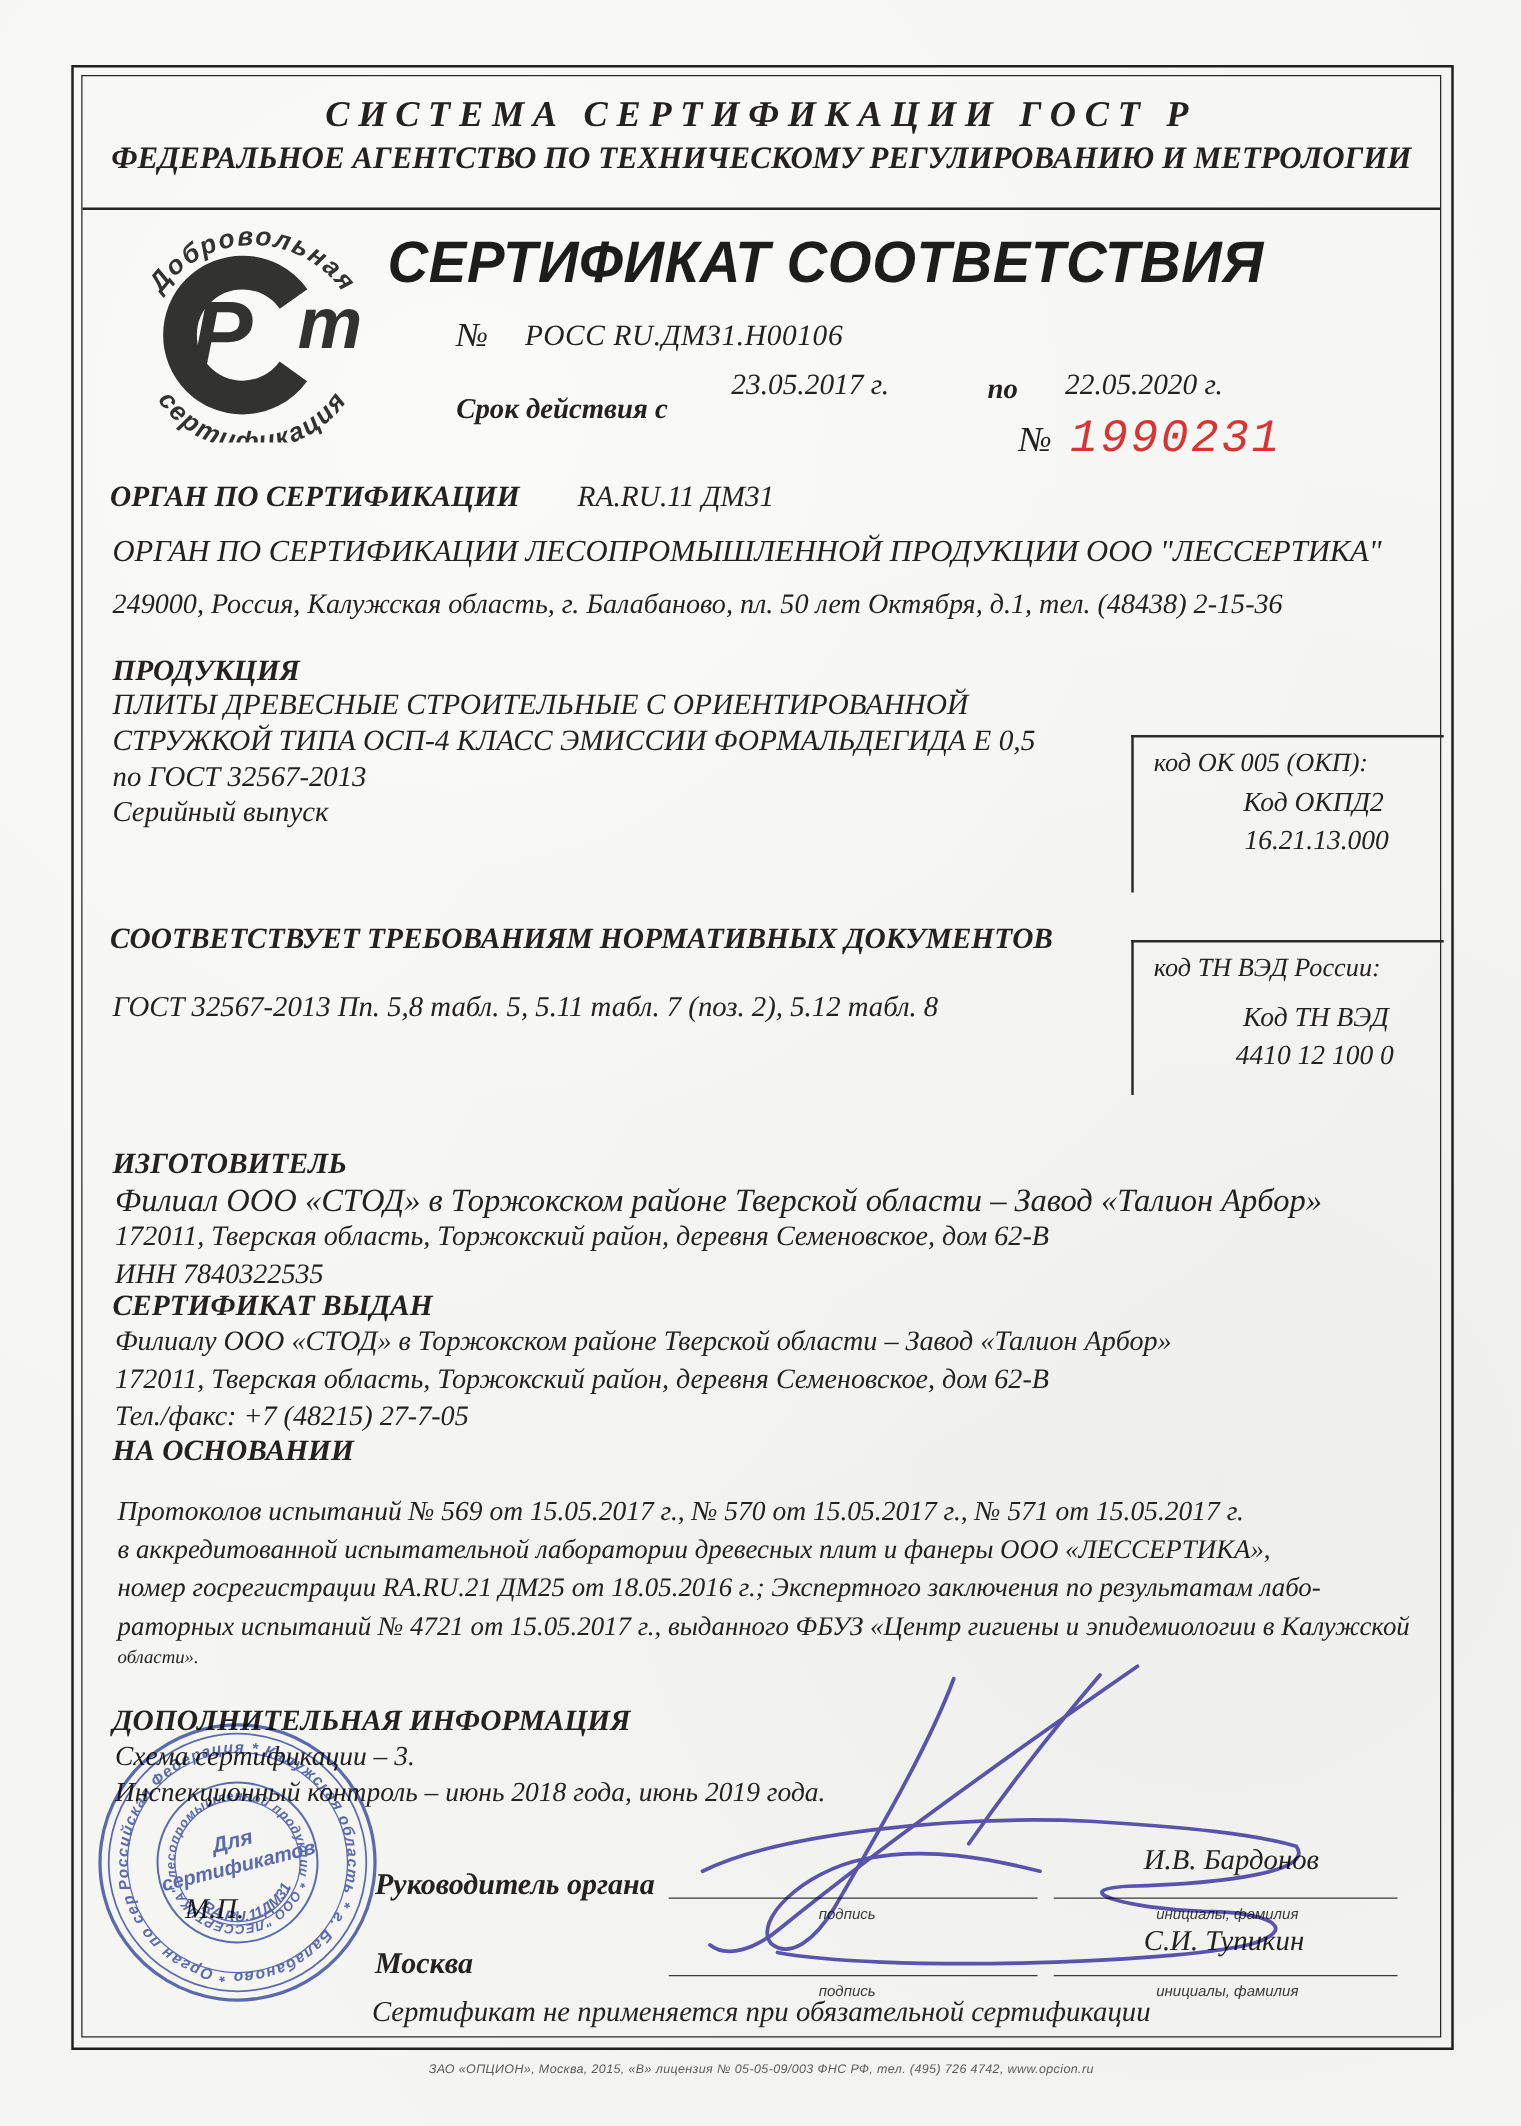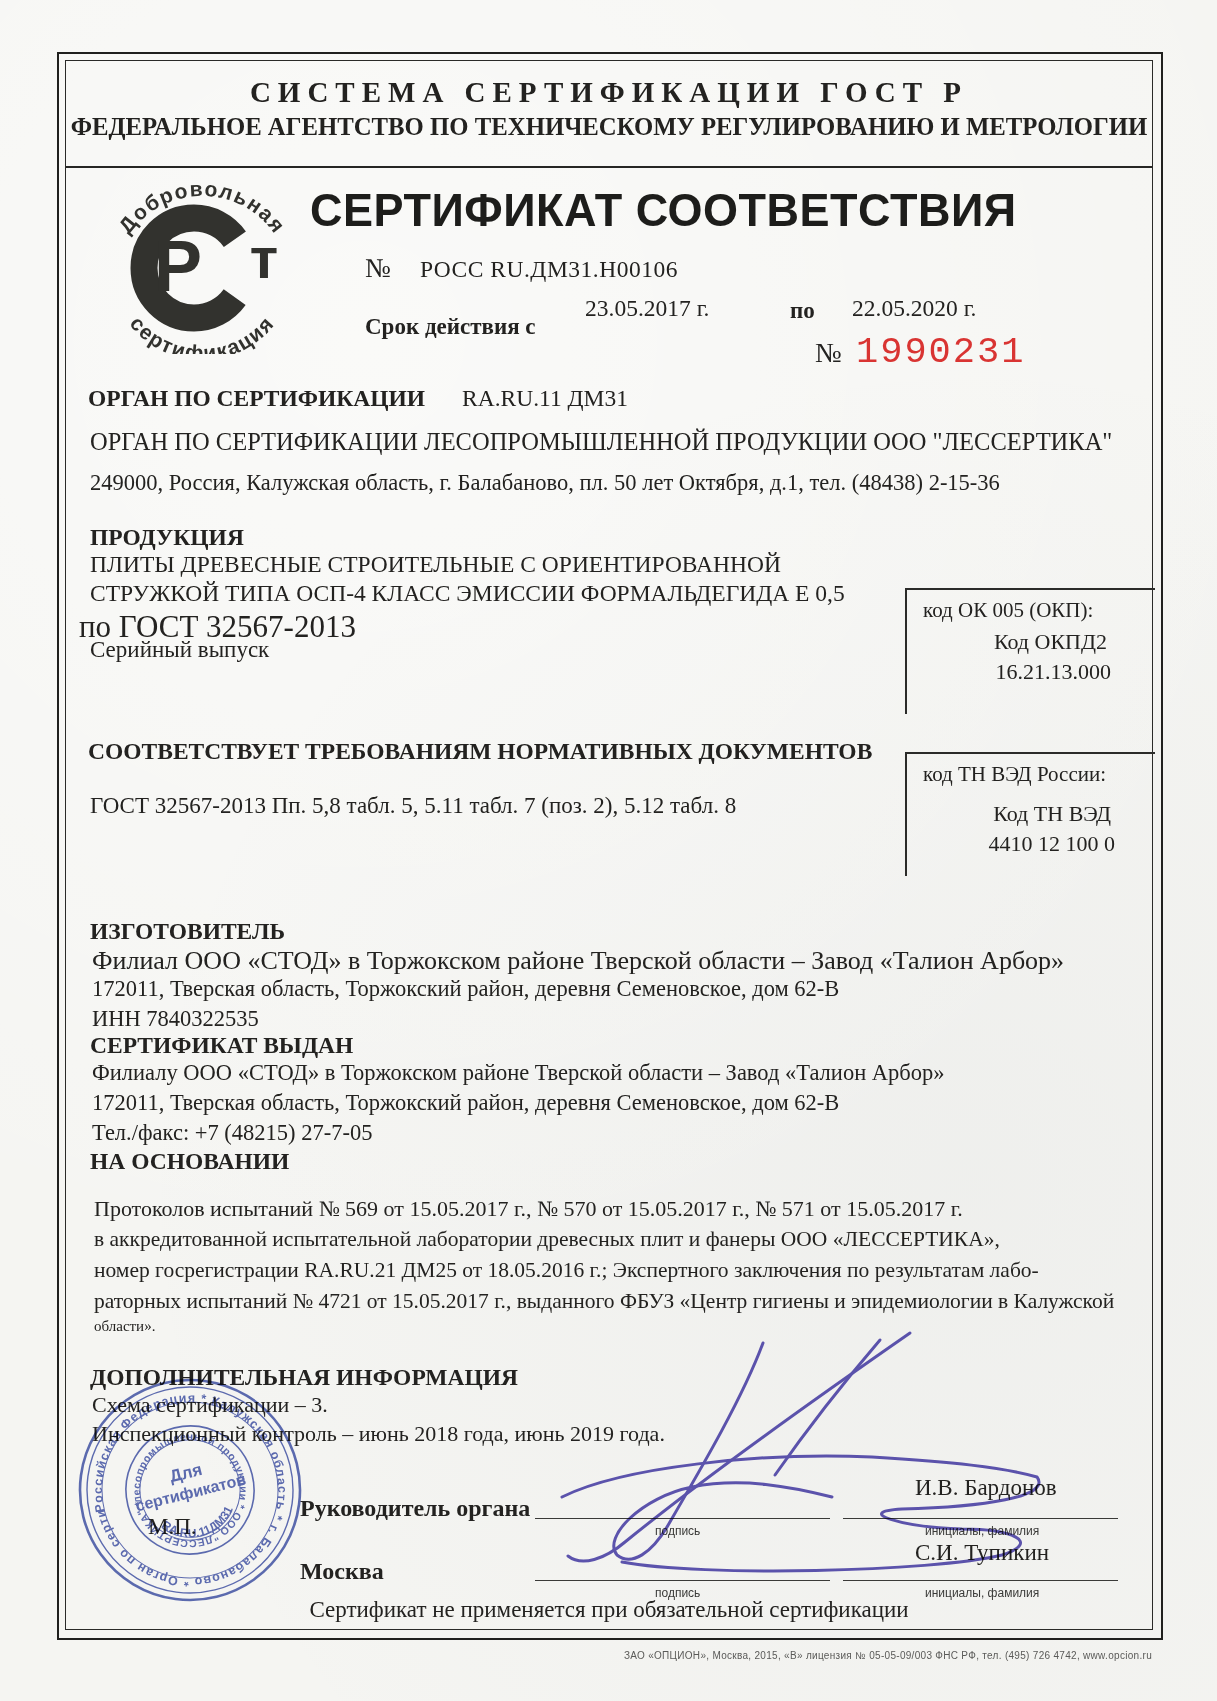"СИСТЕМА СЕРТИФИКАЦИИ ГОСТ Р" .page { font-style: none -> italic }
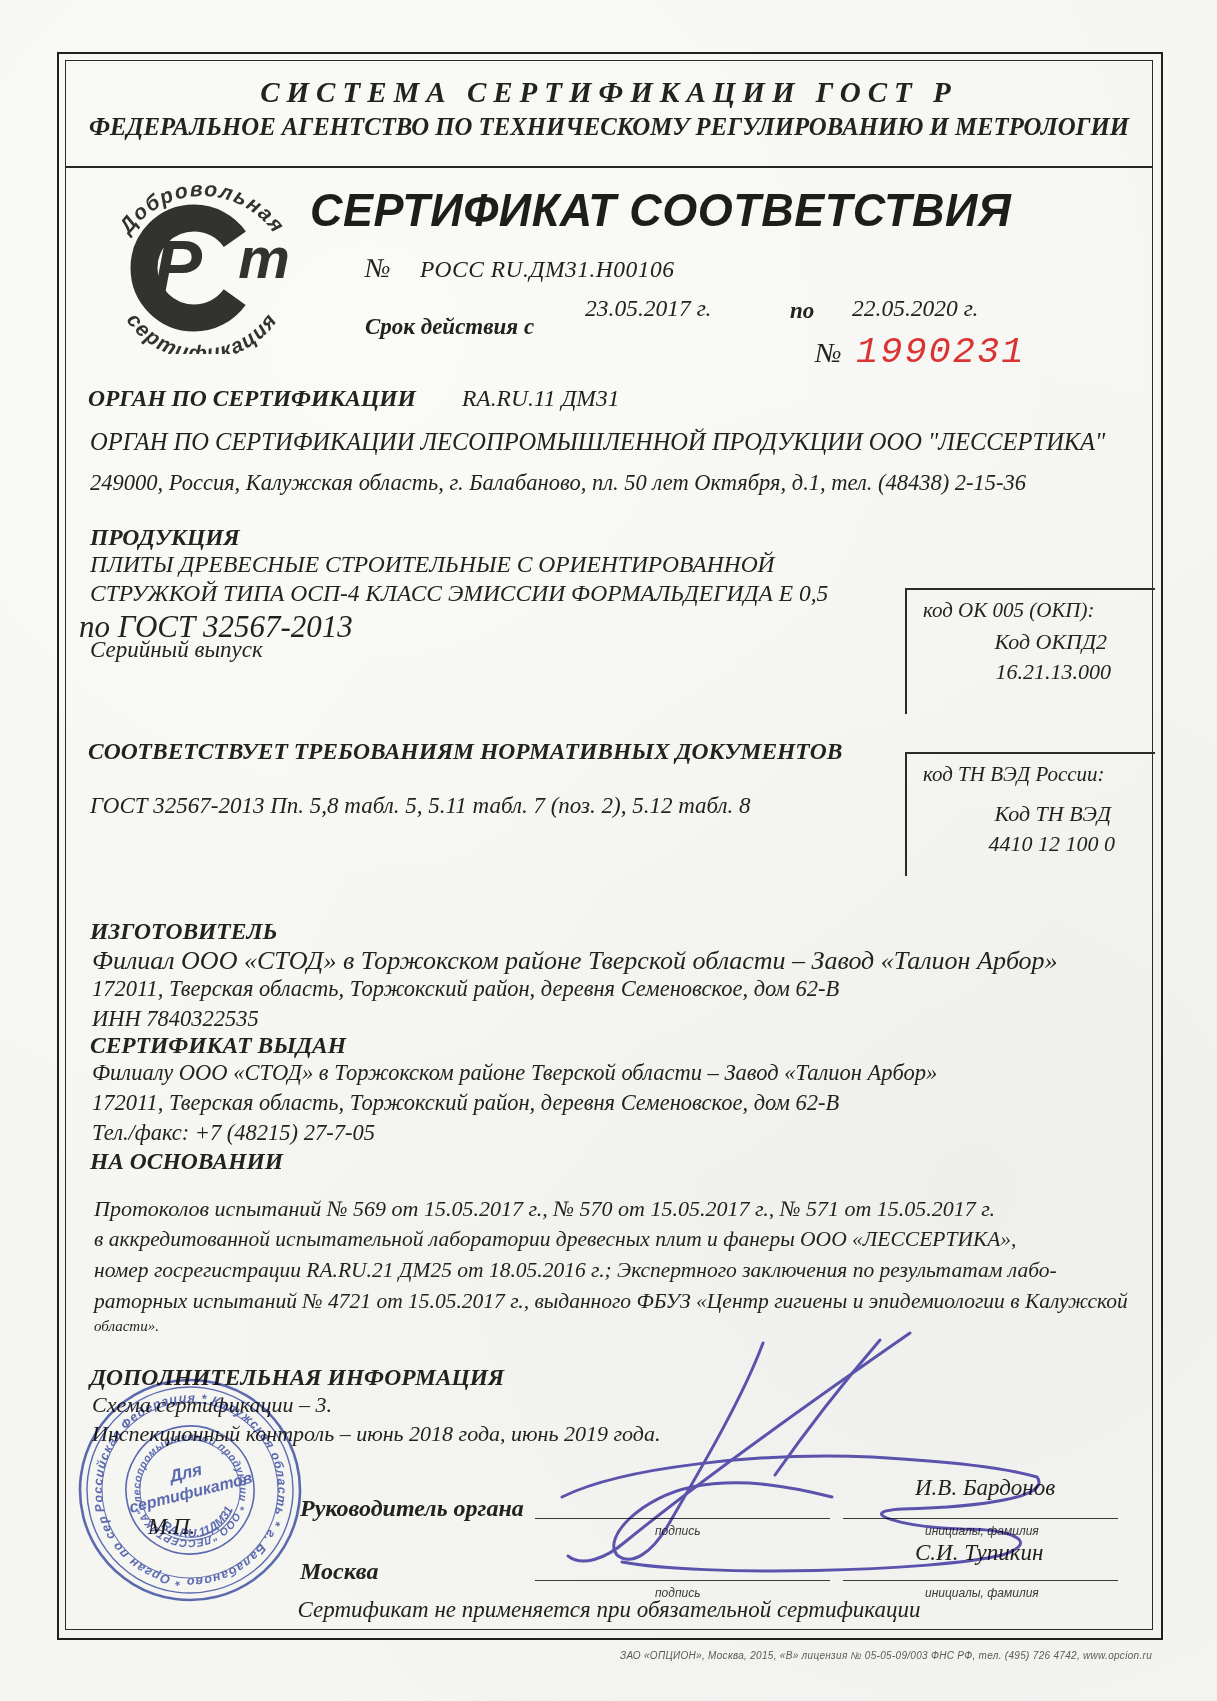"по ГОСТ 32567-2013" div.abs { font-size: 31px -> 23px; left: 79px -> 90px }
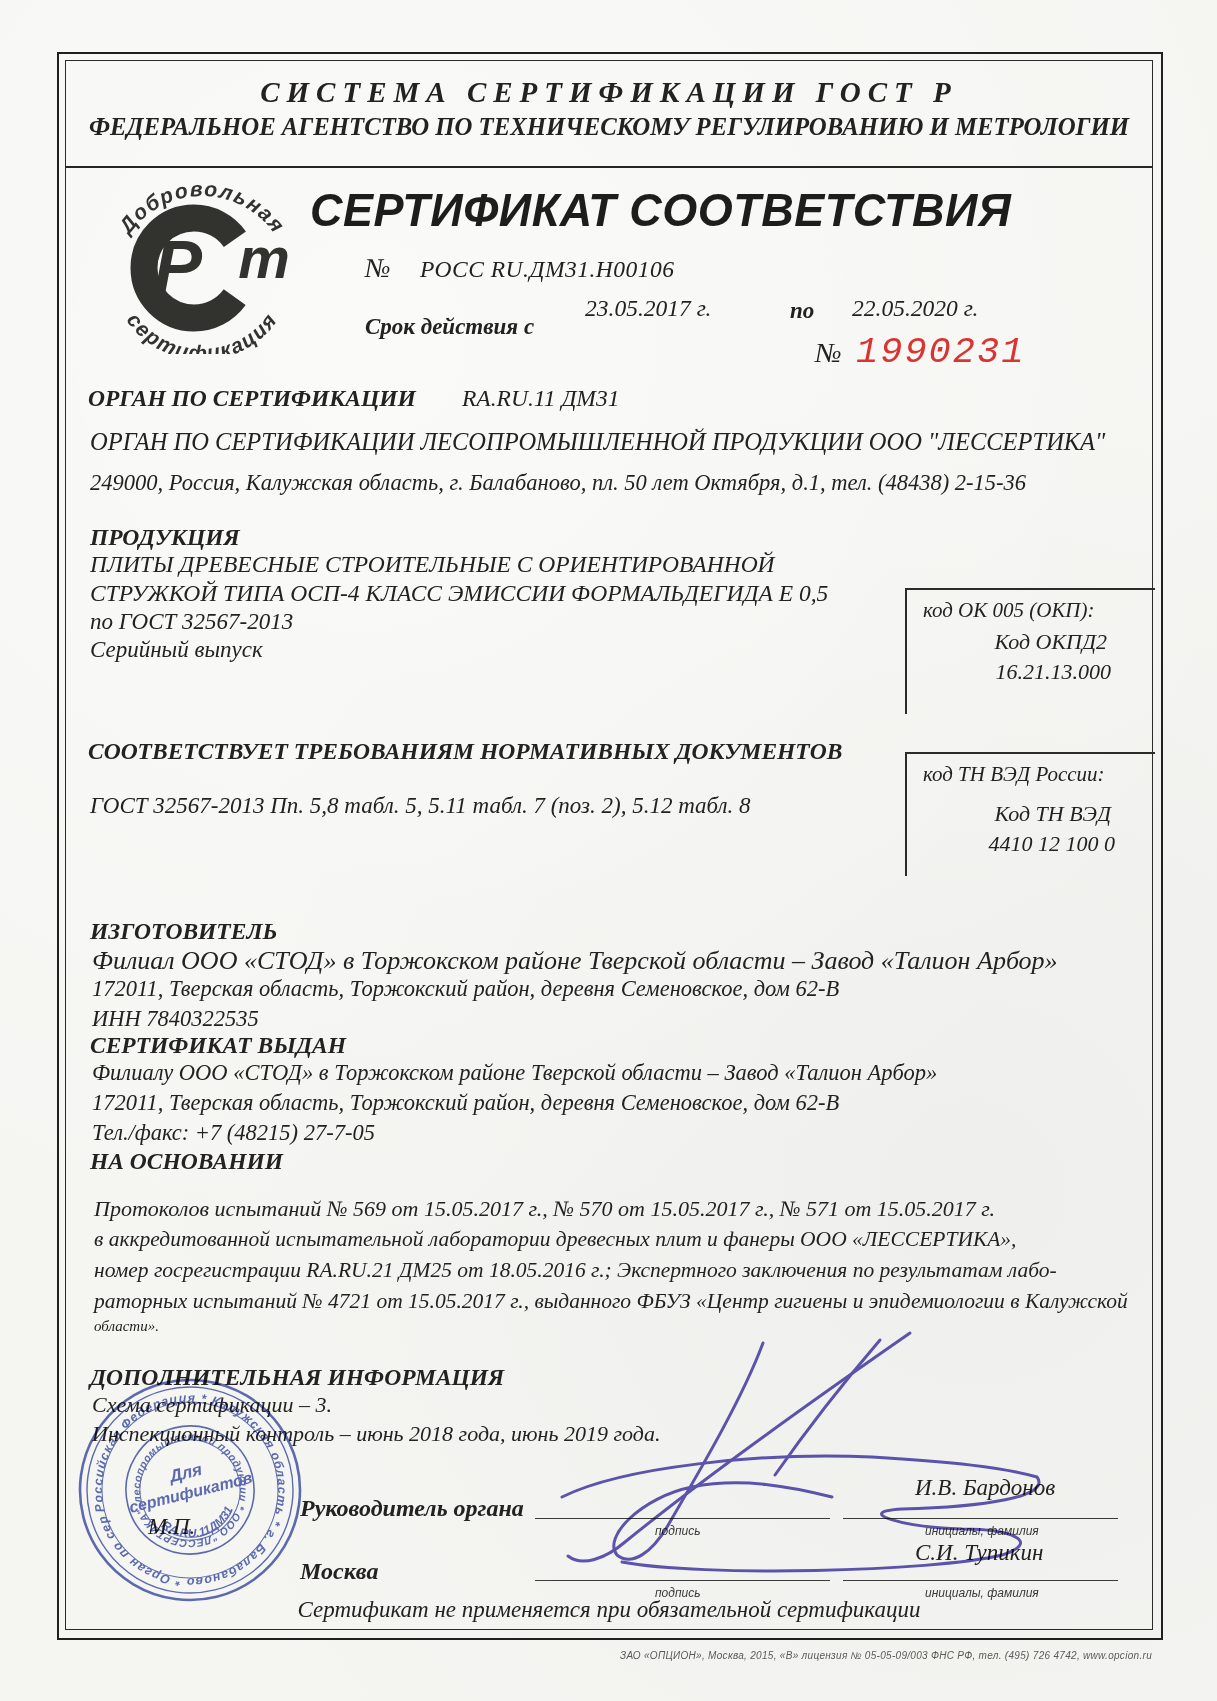"ЗАО «ОПЦИОН», Москва, 2015, «В»" div.abs { text-align: right -> none }
